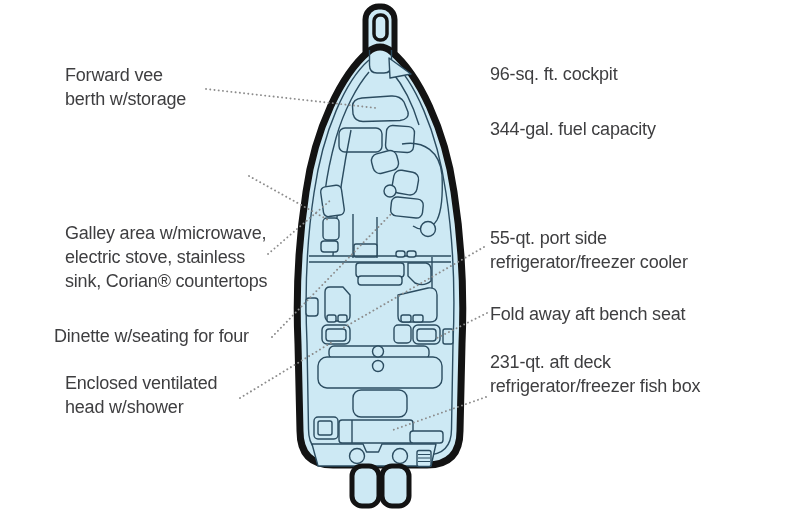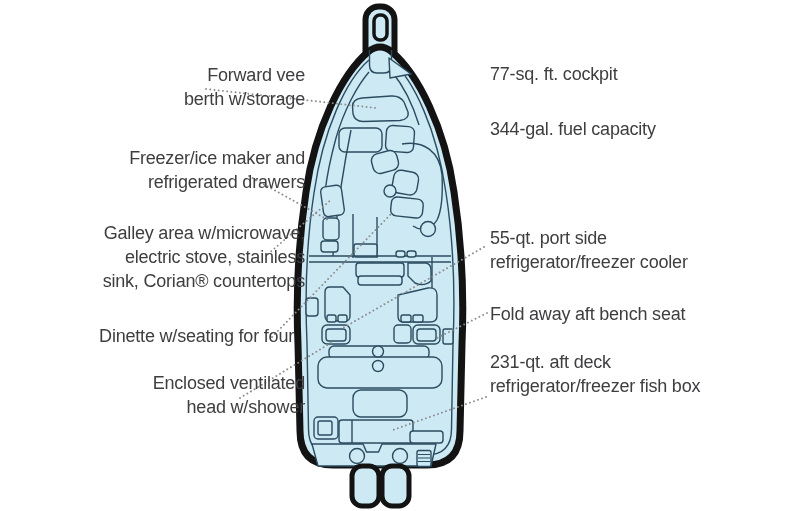"Forward vee" .label.left-col { text-align: right -> none }
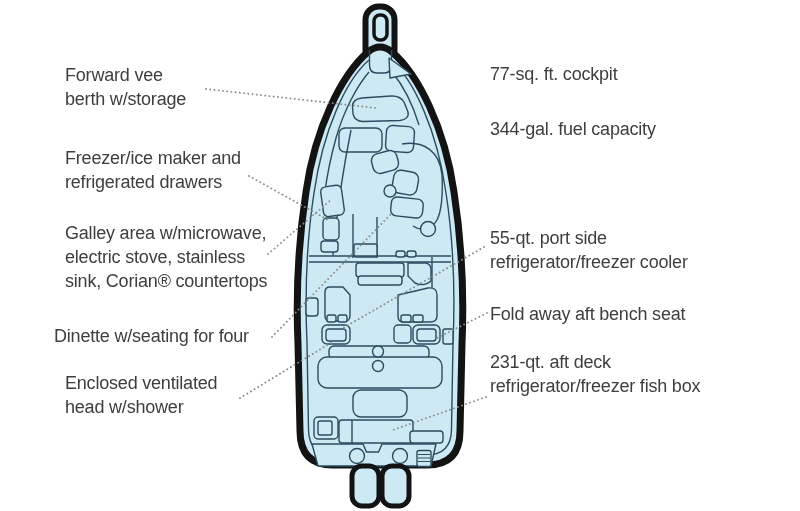"77-sq. ft. cockpit" div.label { text: 77-sq -> 96-sq }
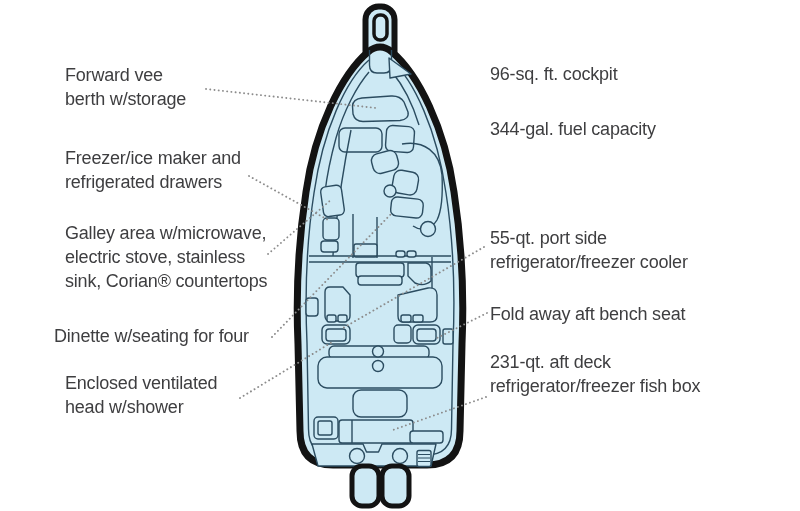"Freezer/ice maker and" div.label { html: <div>Freezer/ice maker and refrigerated drawers</div> -> none }
